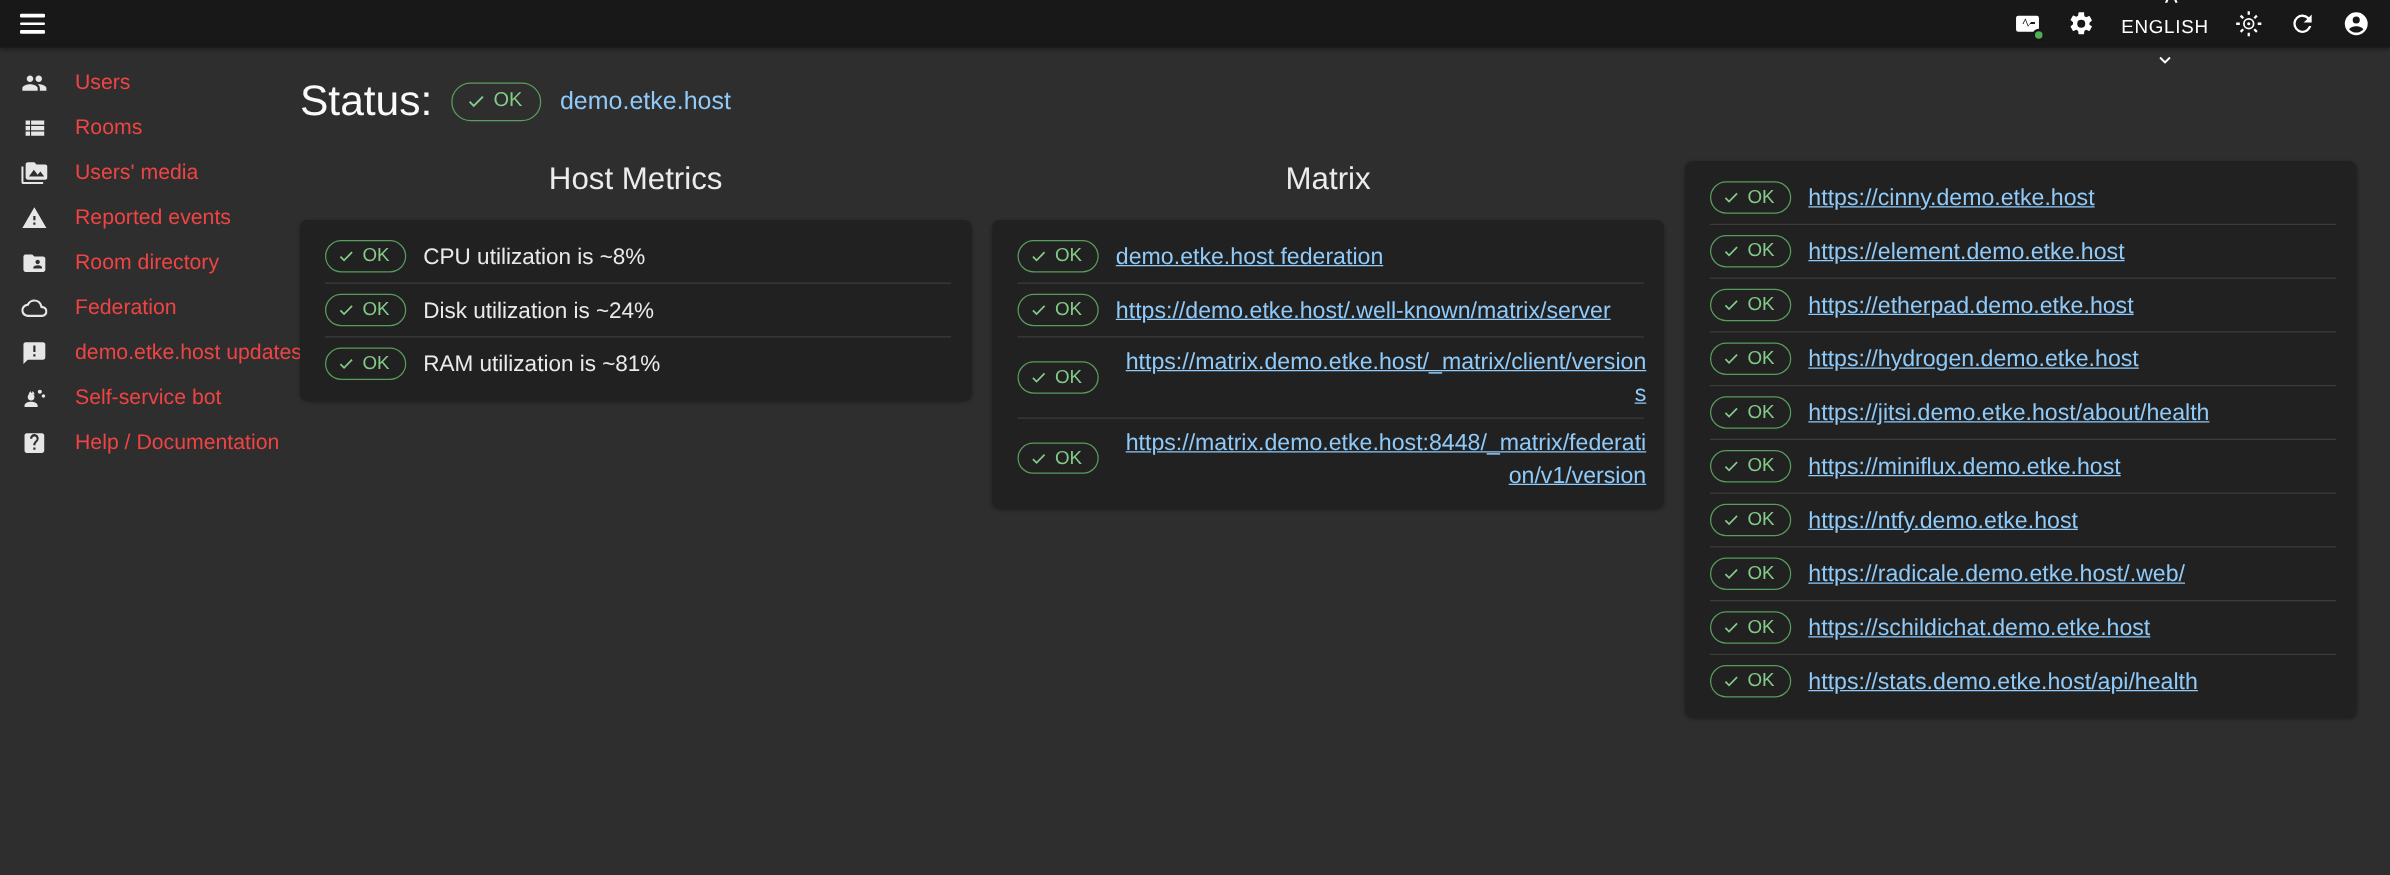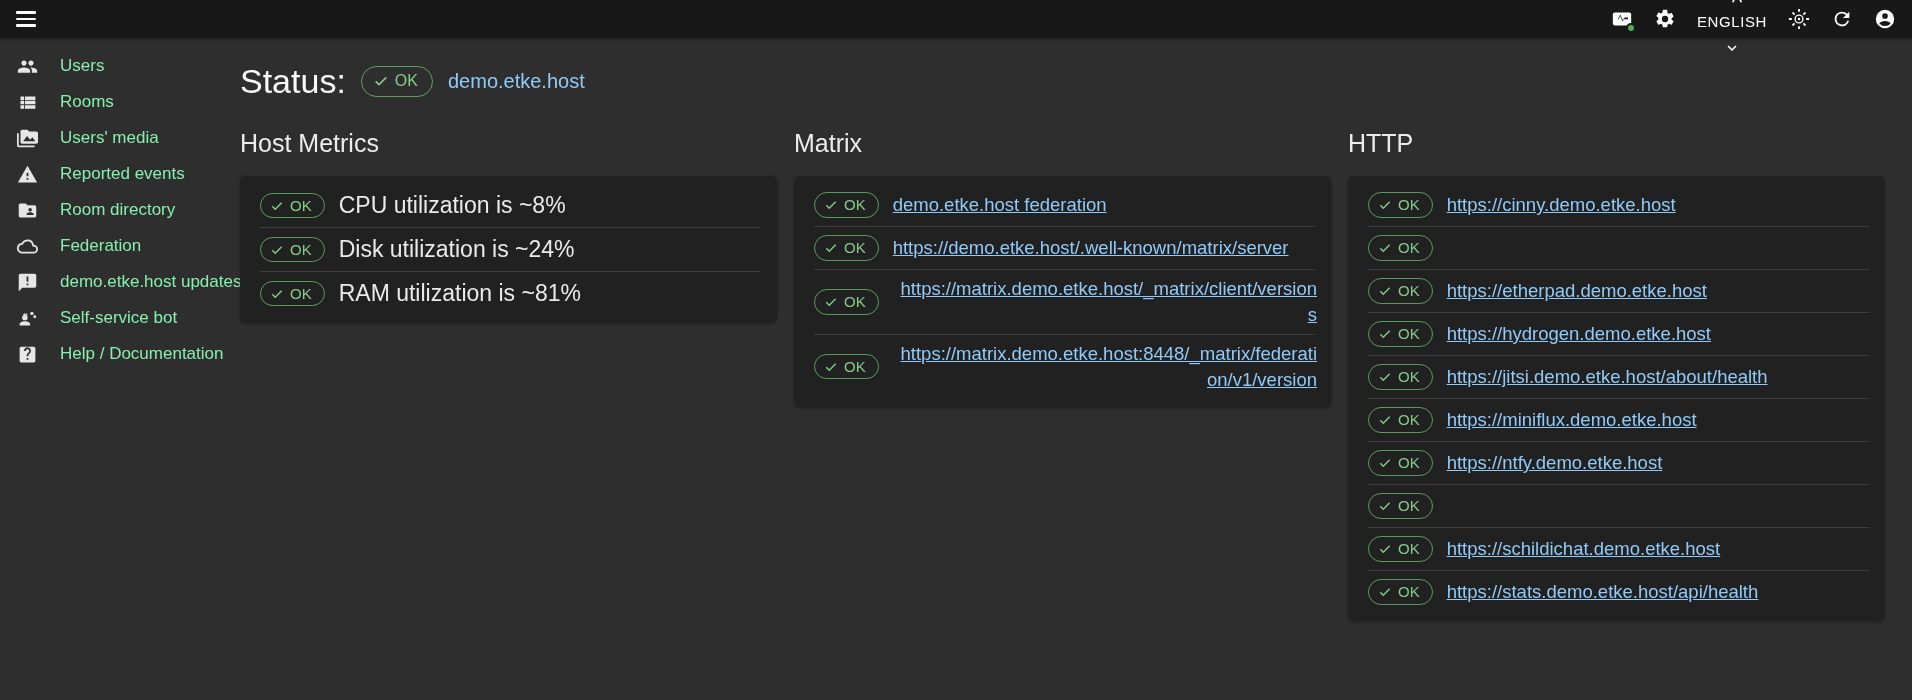"Users" .side-item { color: #86efac -> #ef4444 }
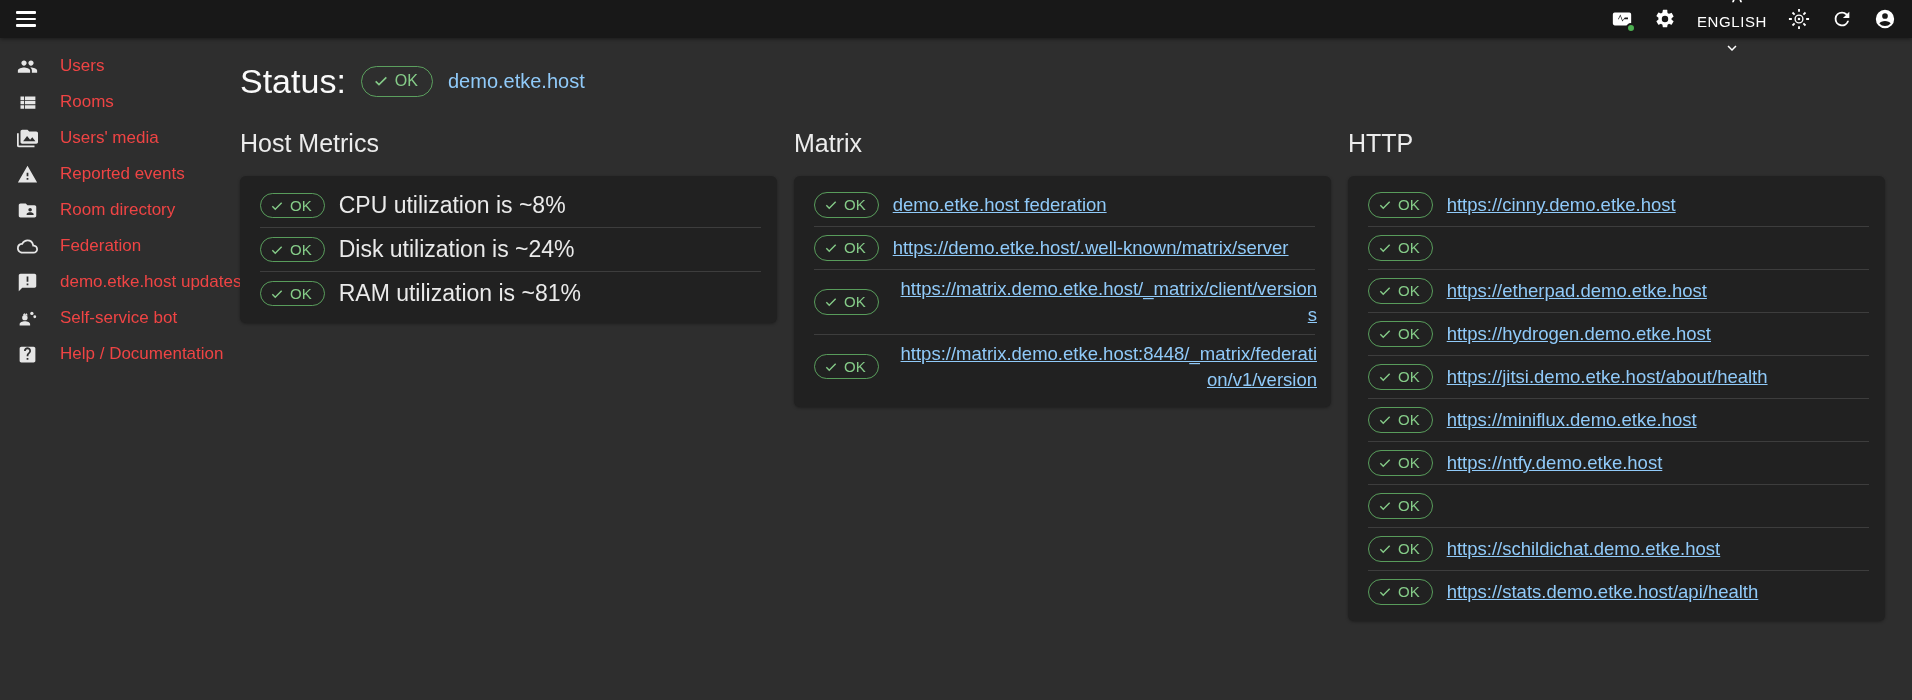"Host Metrics" .section-title { text-align: none -> center }
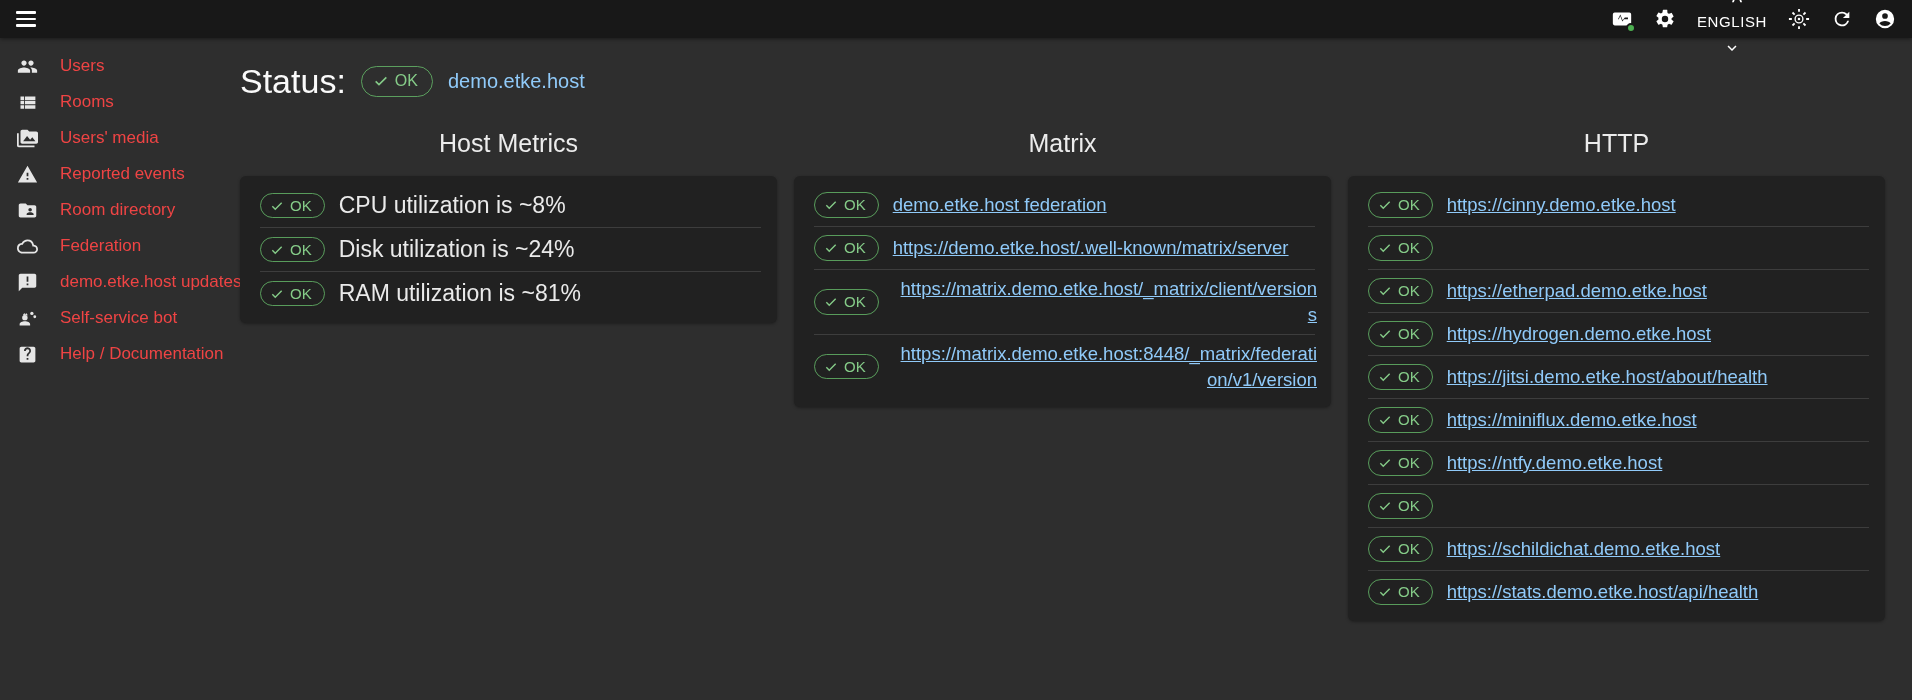"HTTP" h2.section-title { html: <h2>HTTP</h2> -> none }
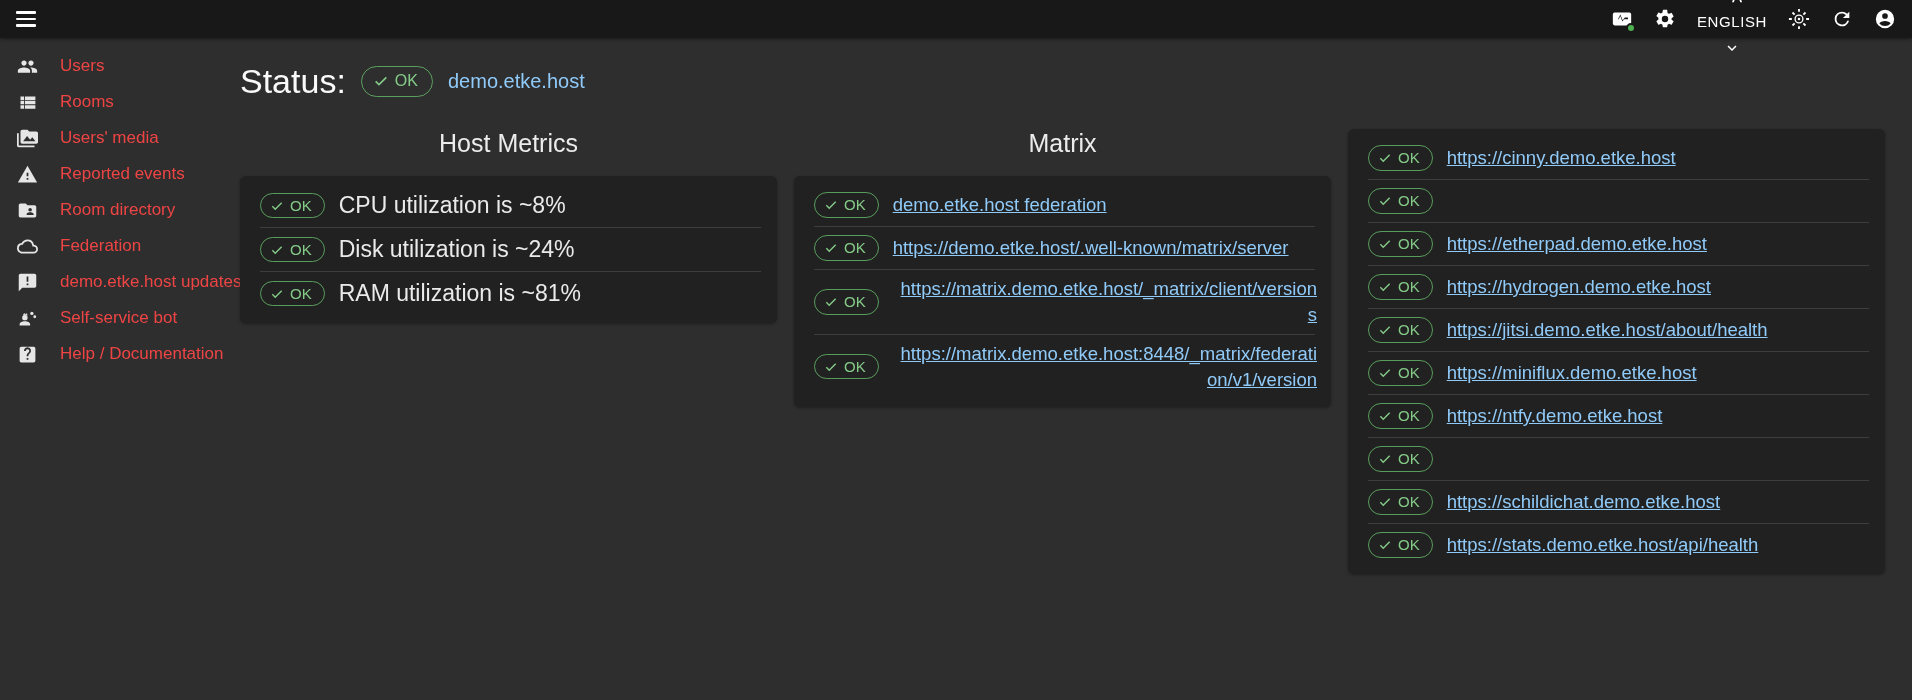"CPU utilization is ~8%" .row-text { font-size: 23px -> 18px }
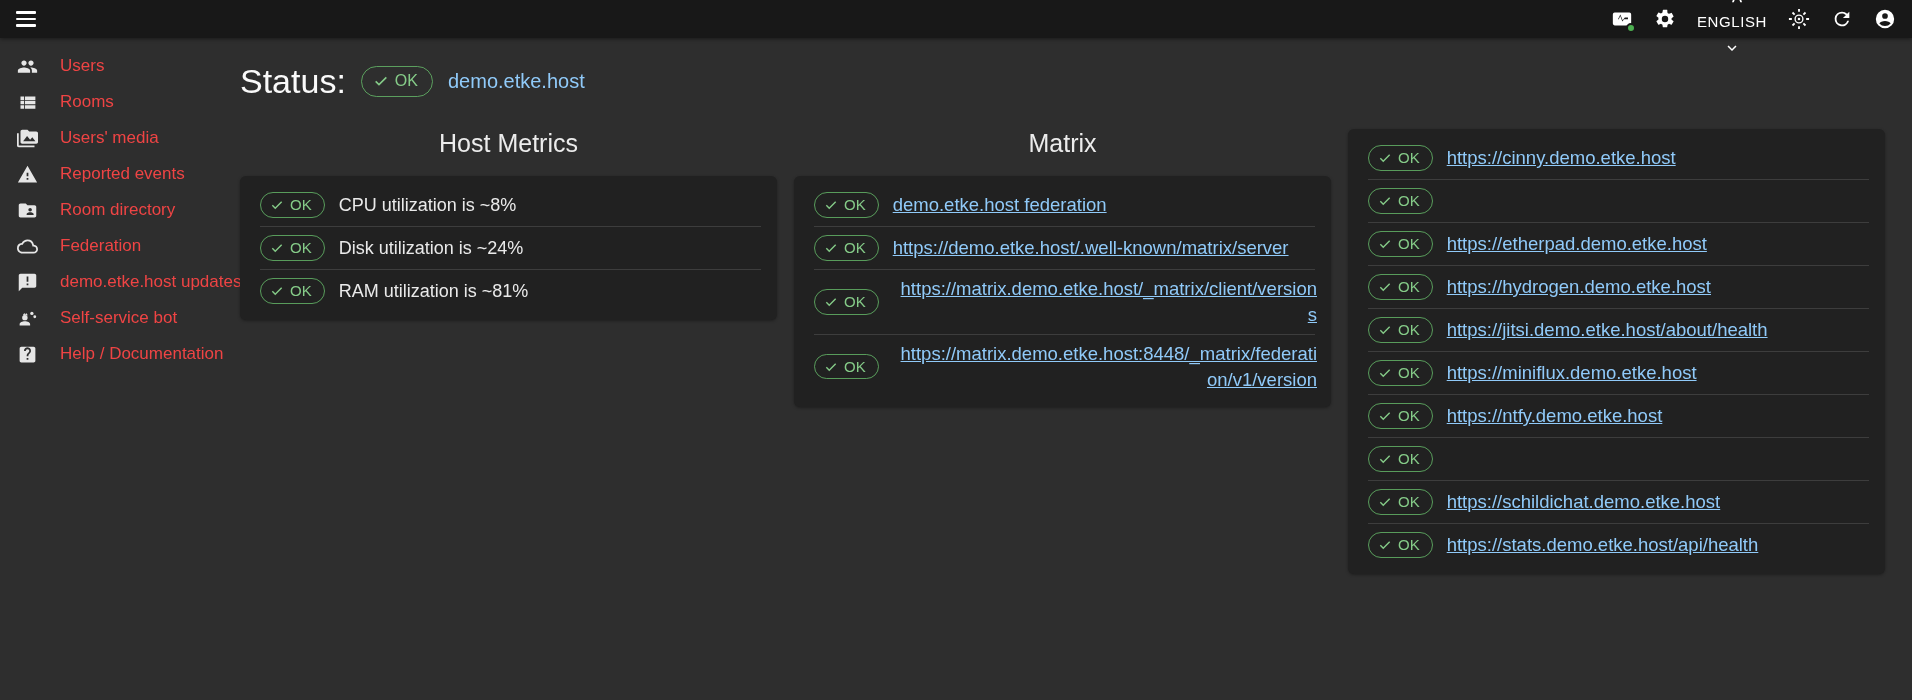"https://element.demo.etke.host" a.row-link { html: none -> <a>https://element.demo.etke.host</a> }
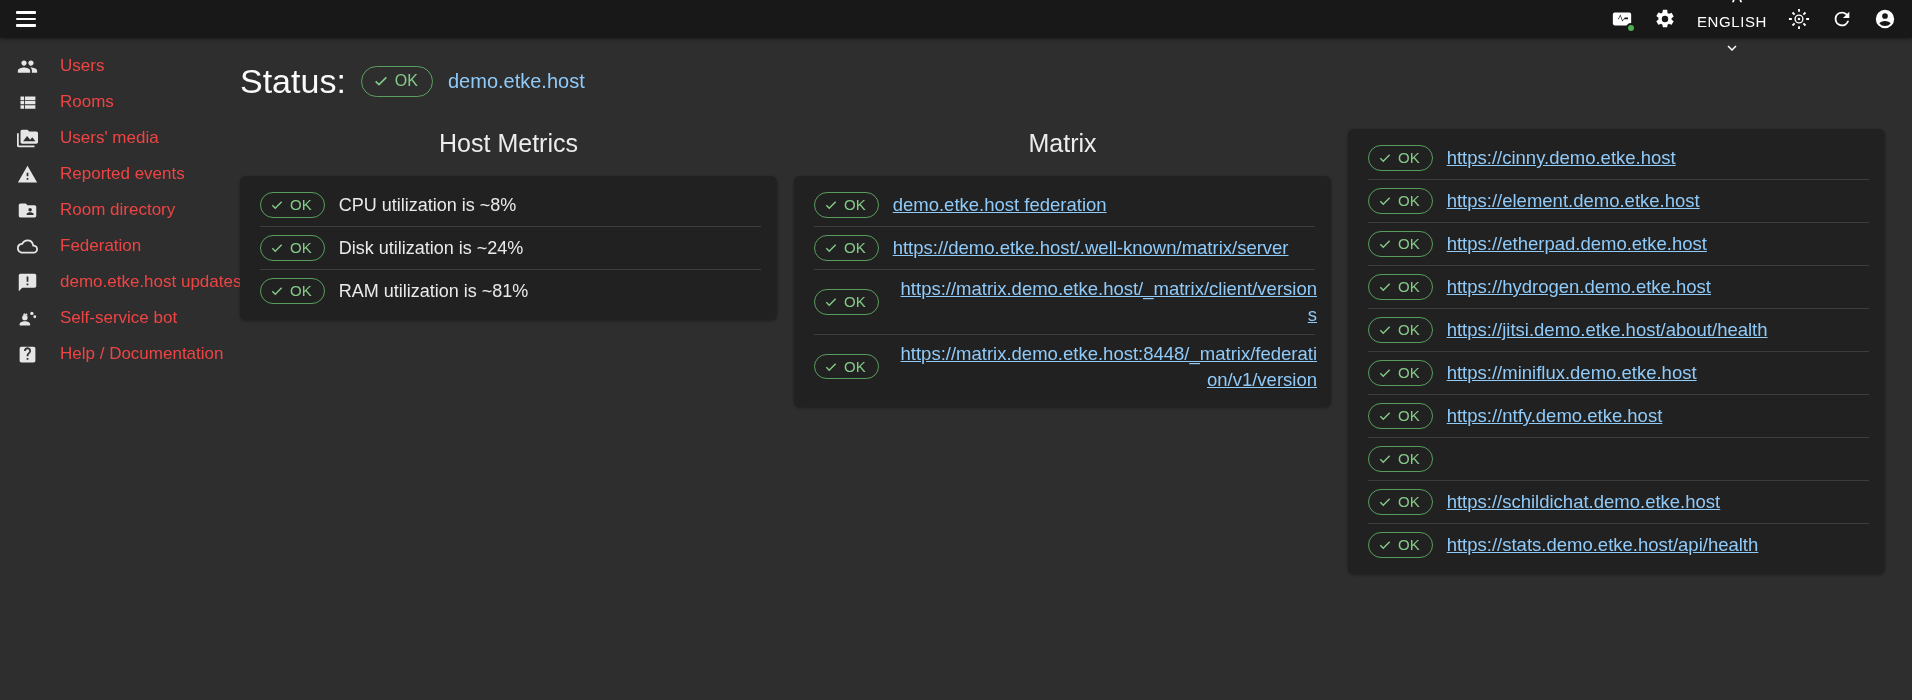"https://radicale.demo.etke.host/.web/" a.row-link { html: none -> <a>https://radicale.demo.etke.host/.web/</a> }
